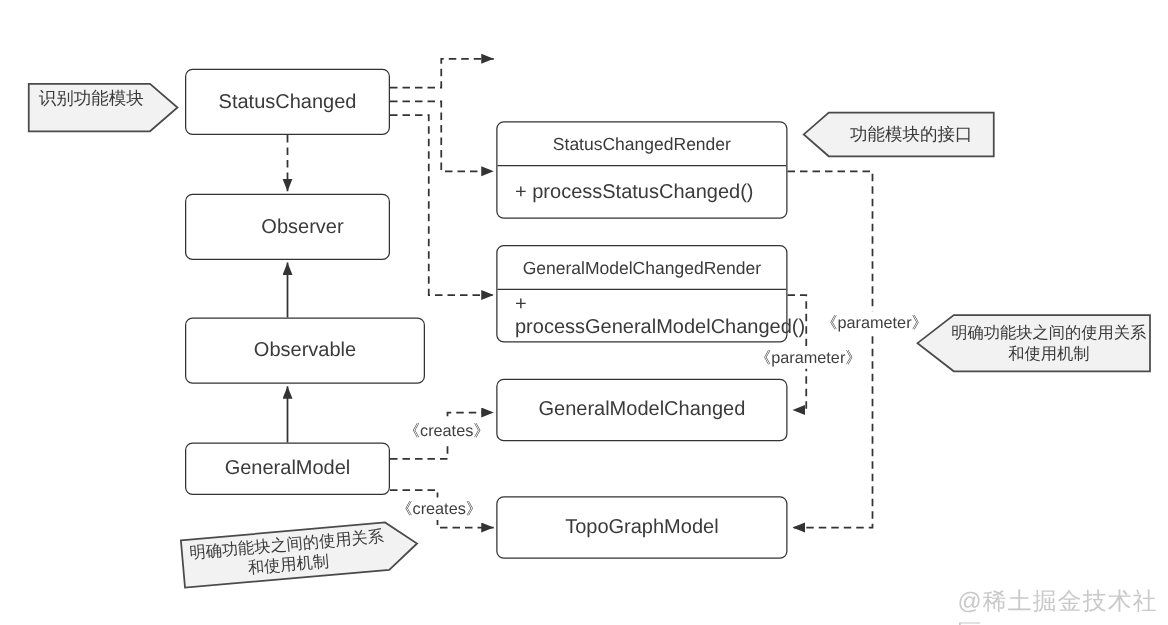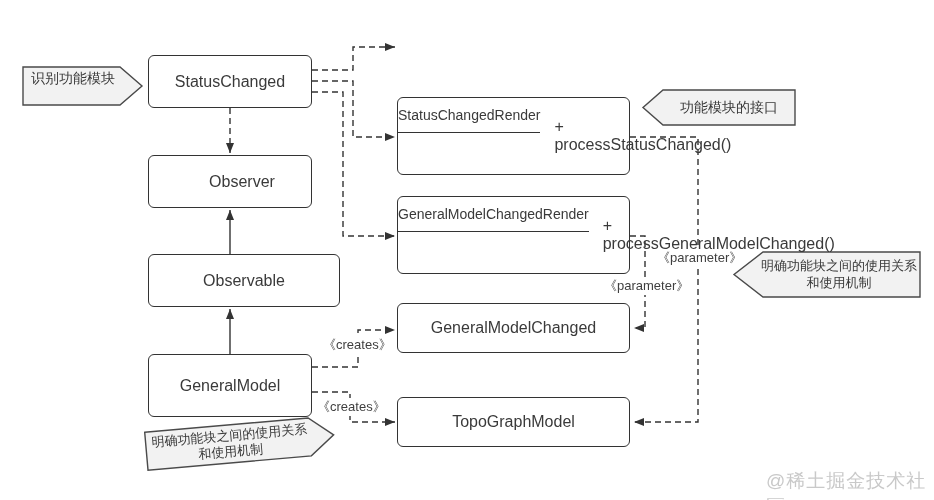"StatusChangedRender" .classnode { flex-direction: row -> column }
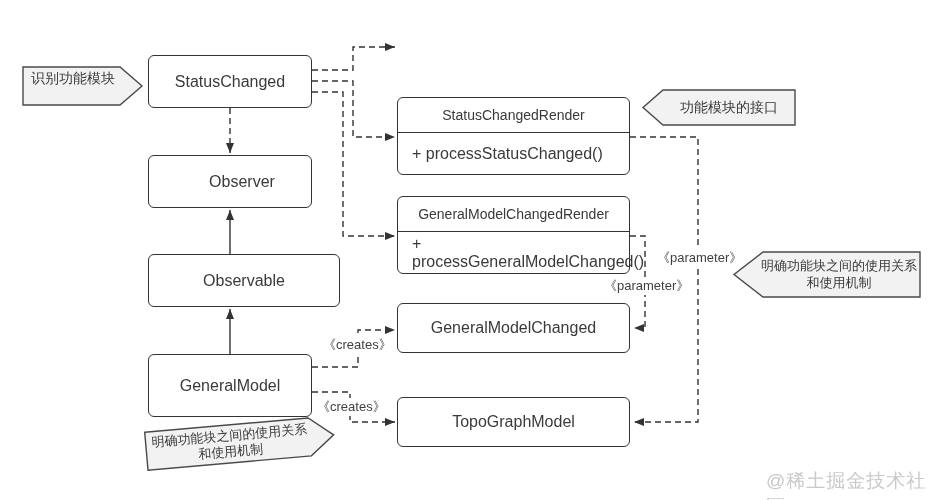"GeneralModel" div.node { height: 63px -> 42px }
